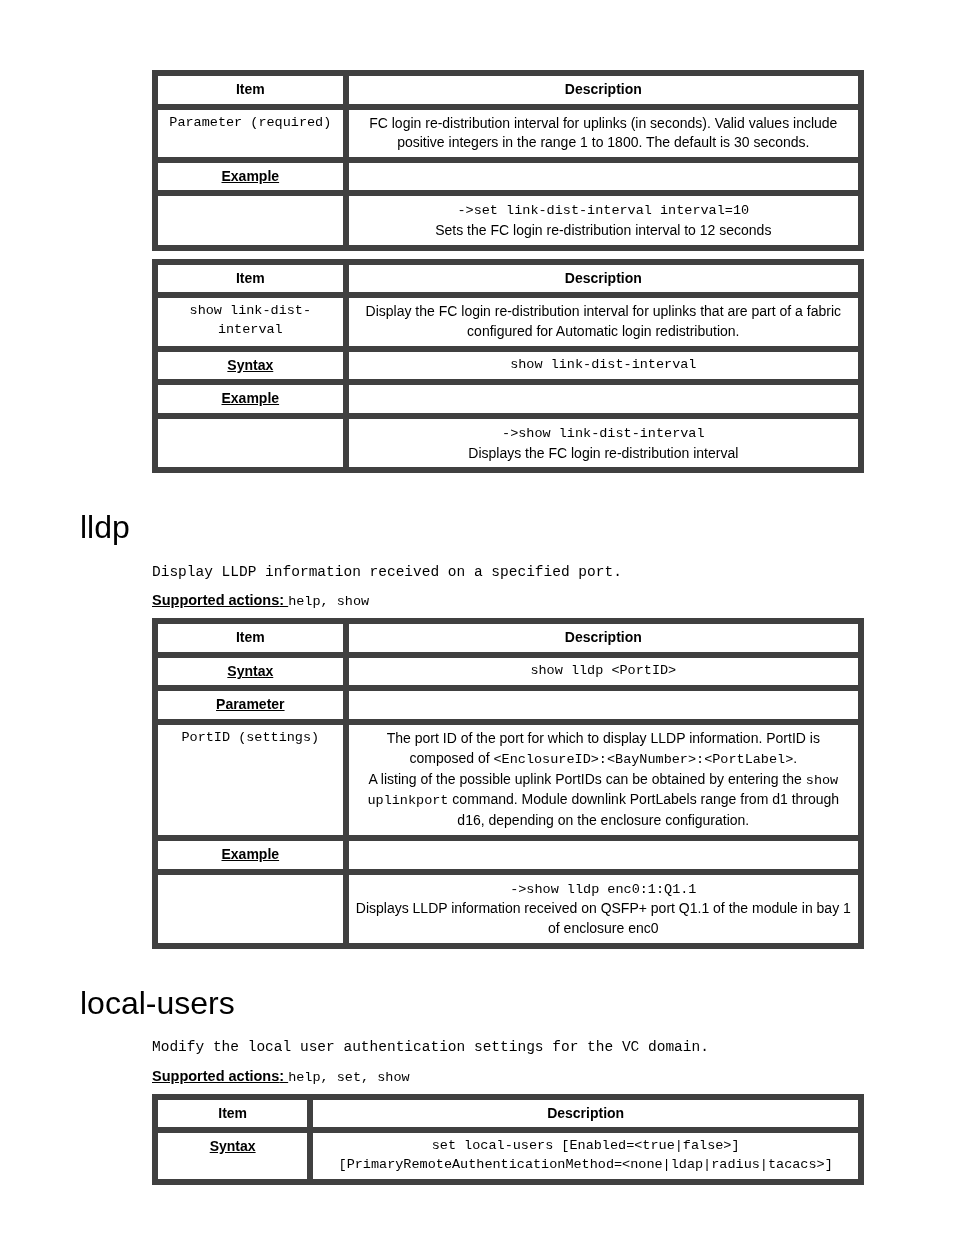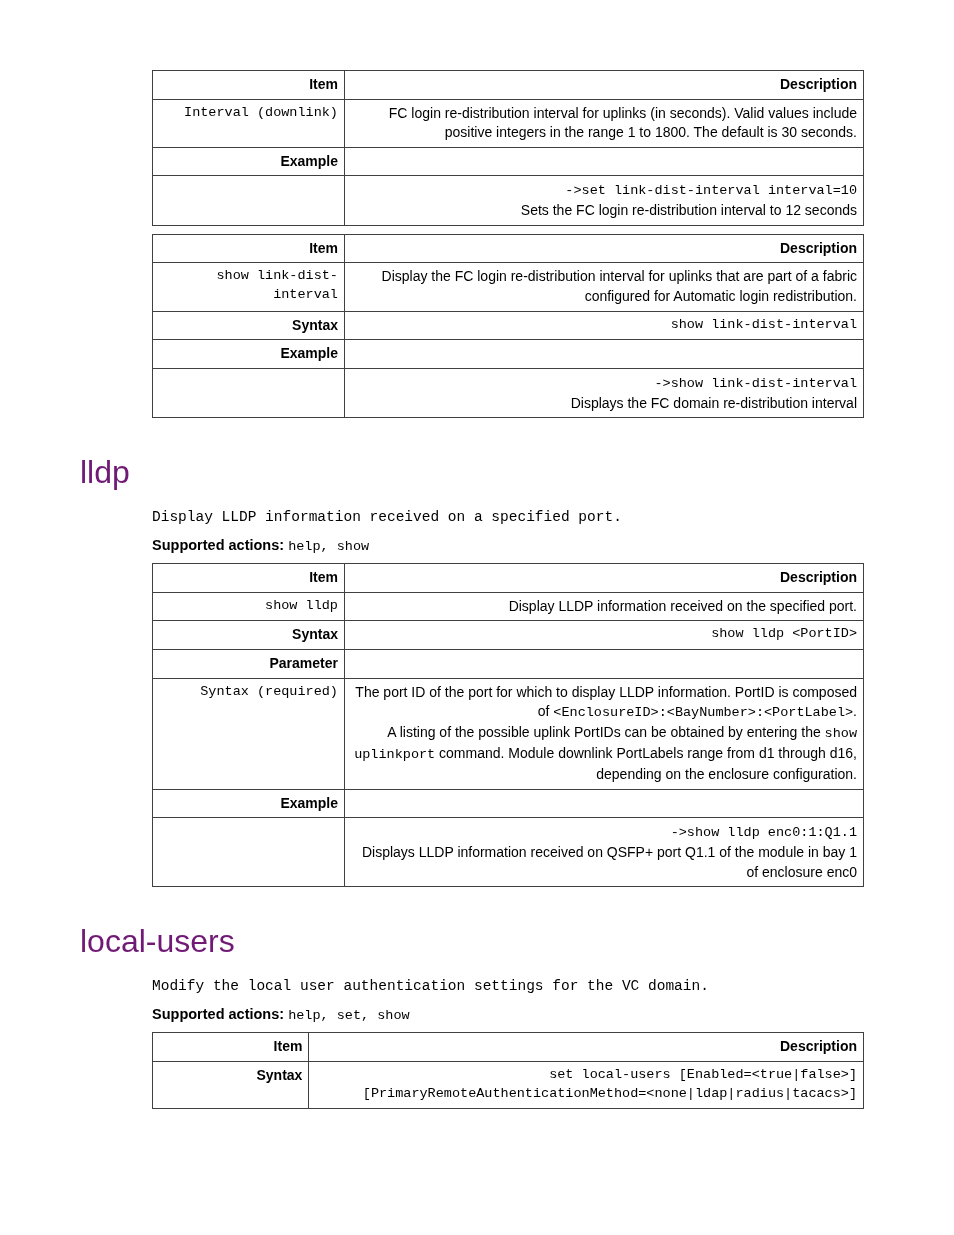"Item" td, th { border: 1px solid #404040 -> 6px solid #404040; text-align: right -> center }
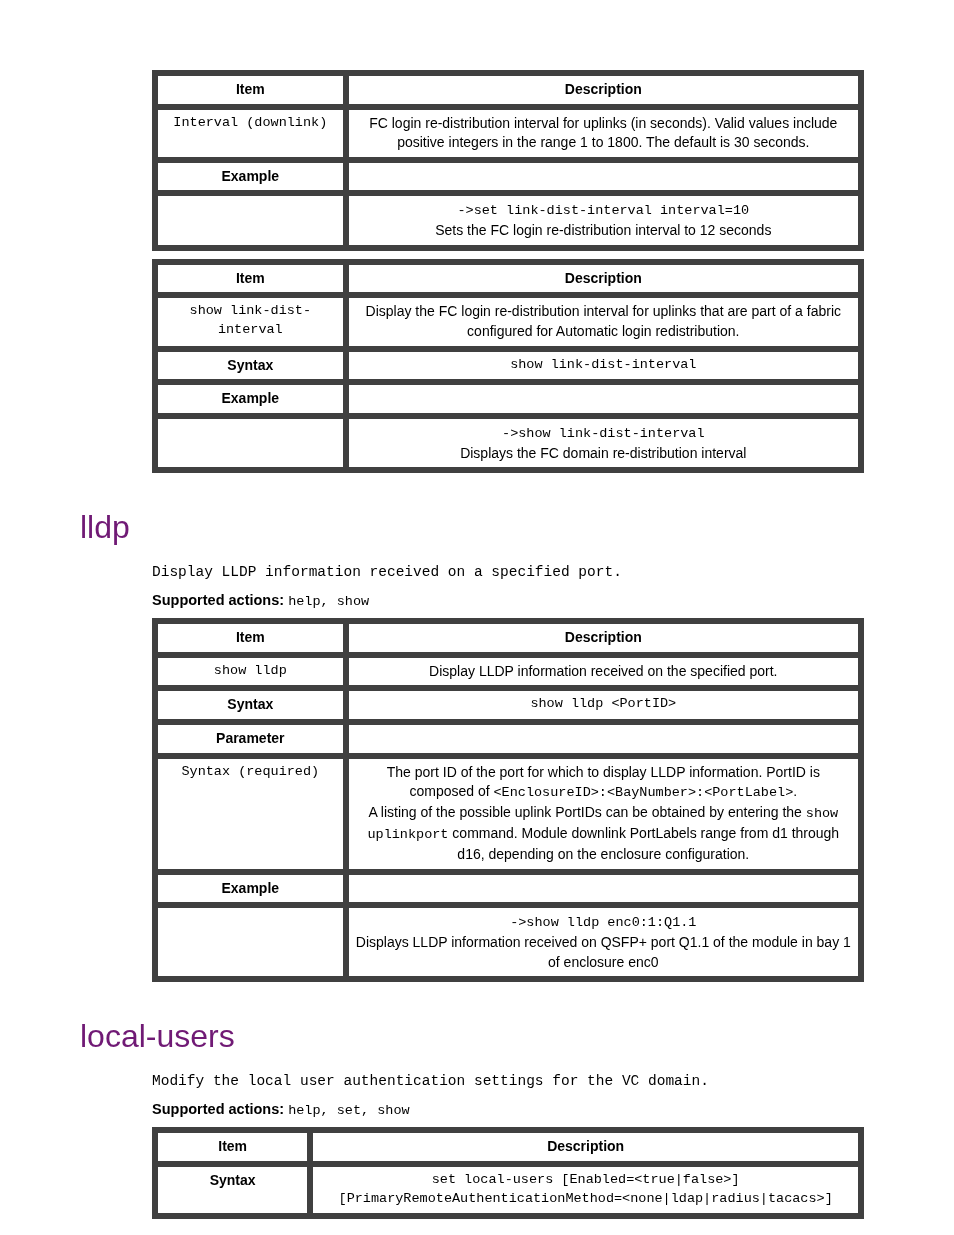"Interval (downlink)" td.mono { text: Interval (downlink -> Parameter (required }
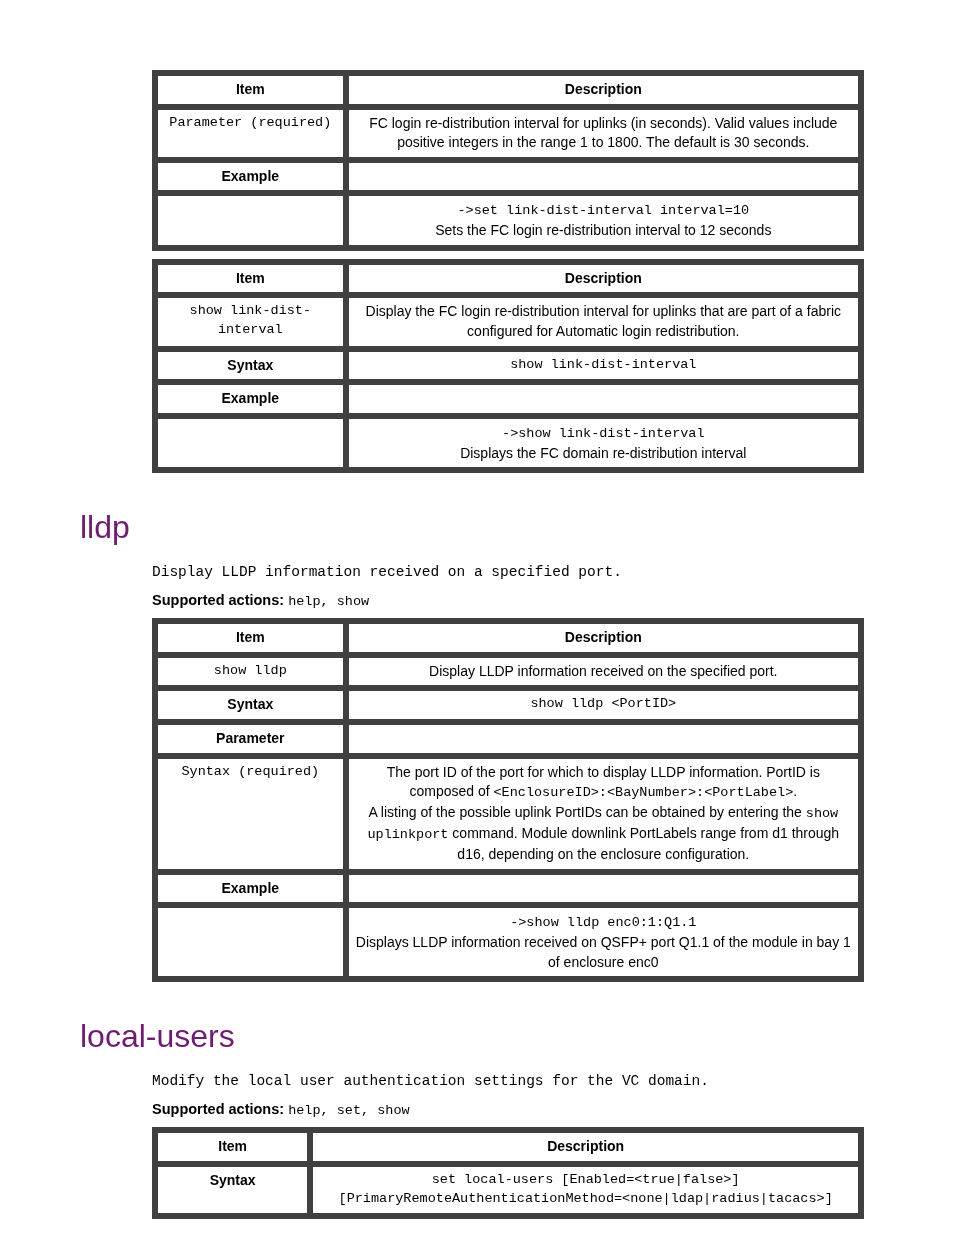"Example" .bold { text-decoration: none -> underline }
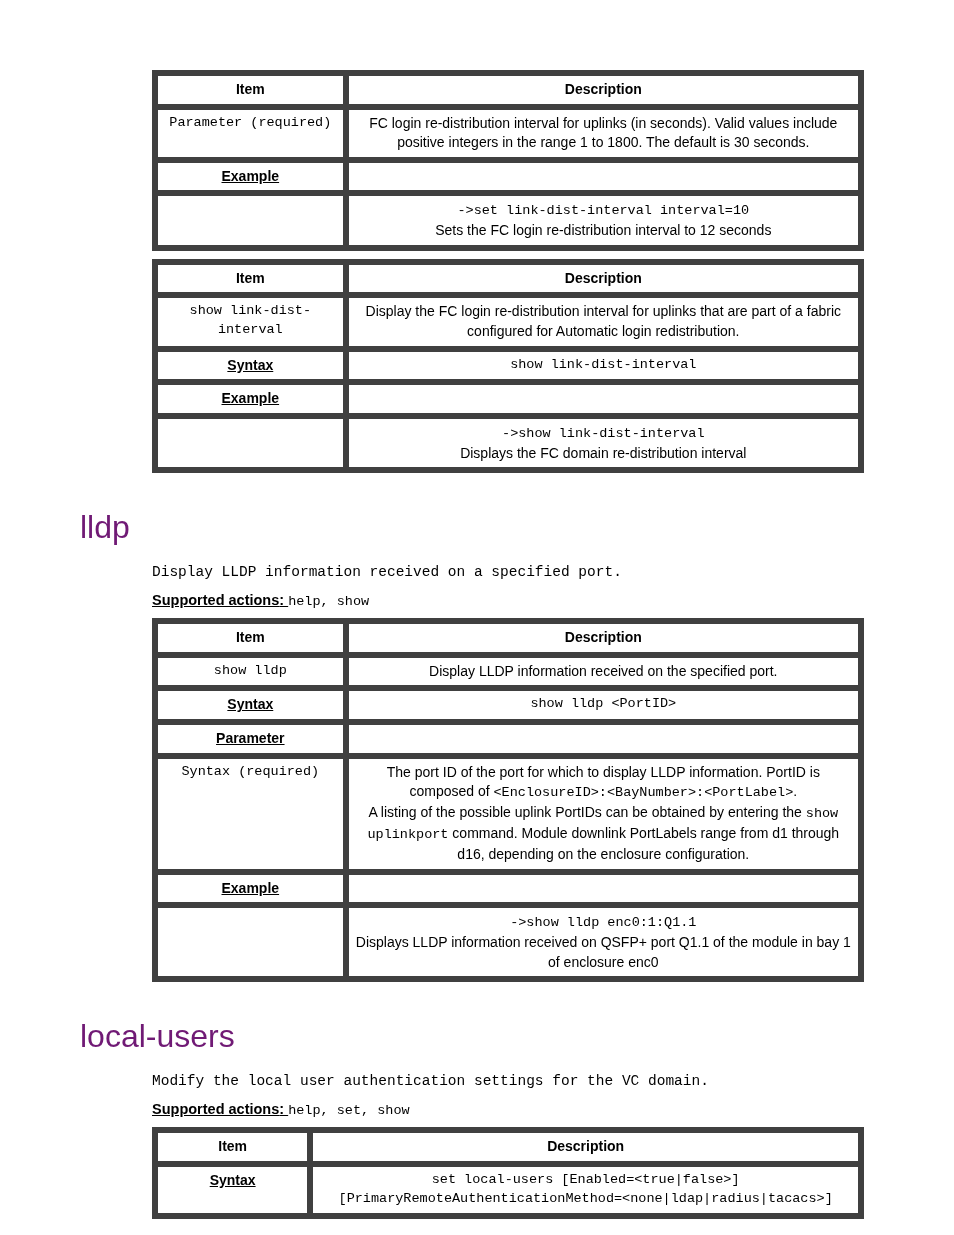"Displays the FC domain re-distribution" span { text: domain -> login }
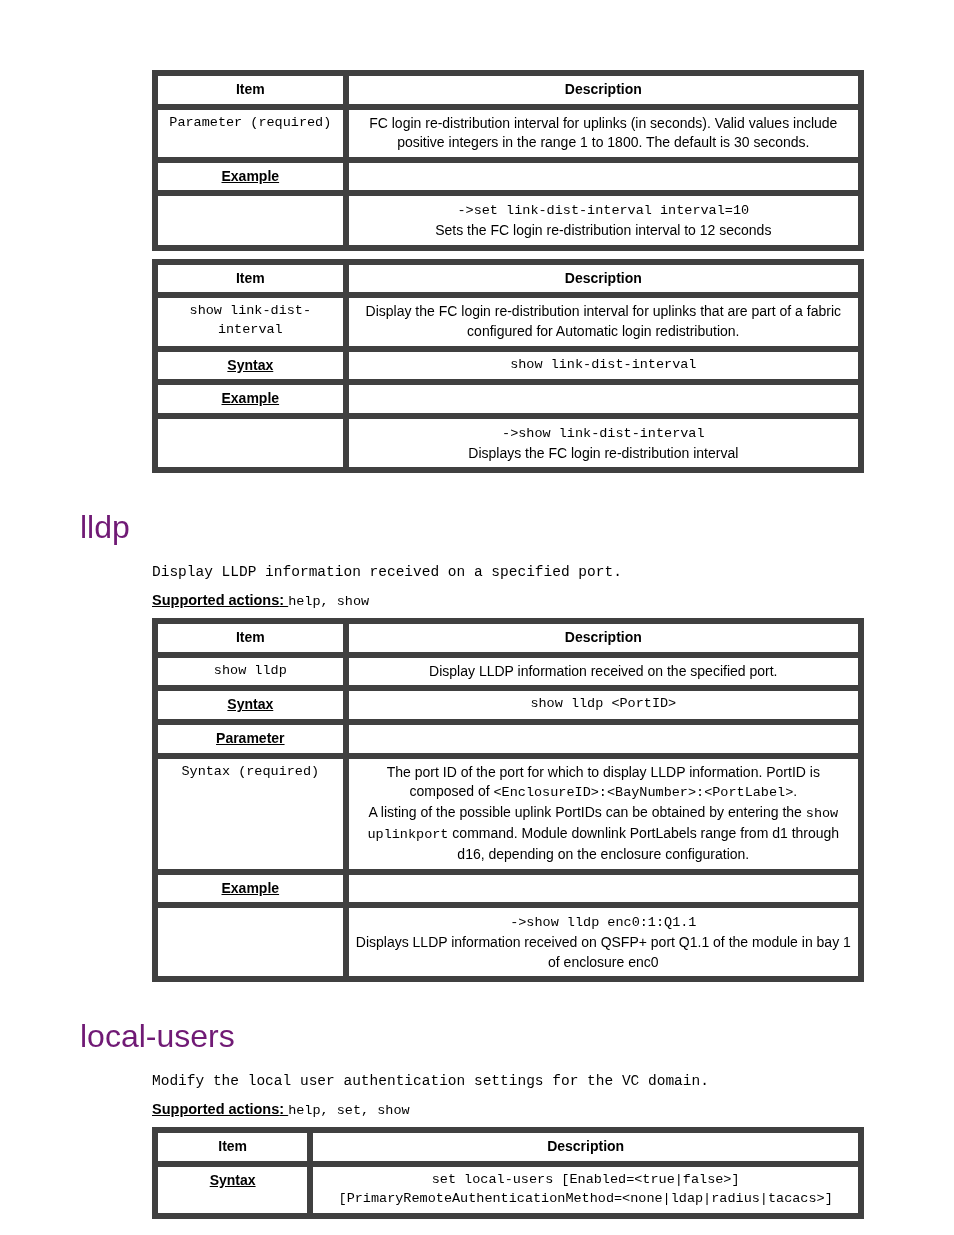"lldp" h2 { color: #701a75 -> #000000 }
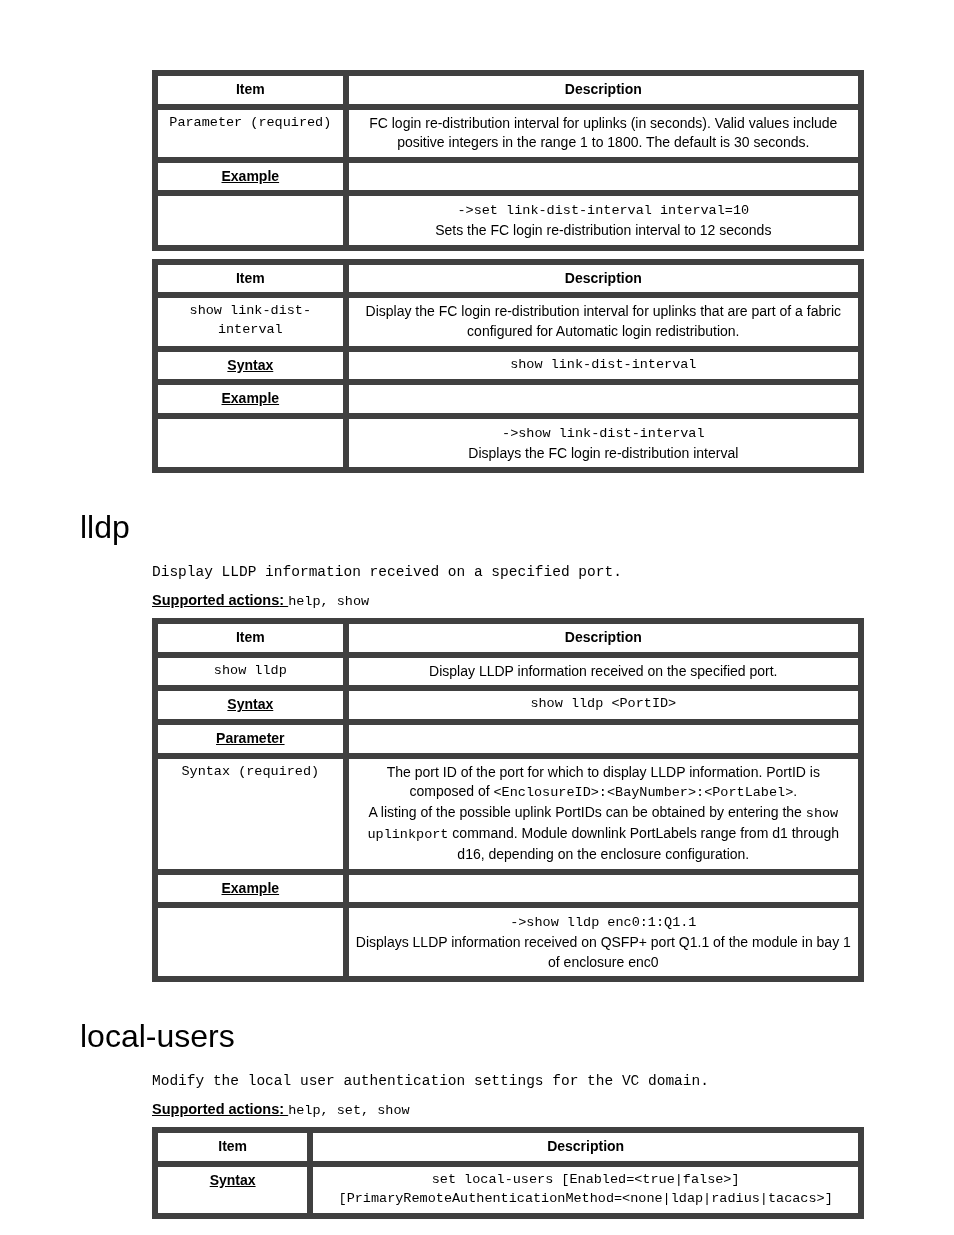"show lldp" tr { html: <tr> <td>show lldp</td> <td>Display LLDP information received on the specified port.</td> </tr> -> none }
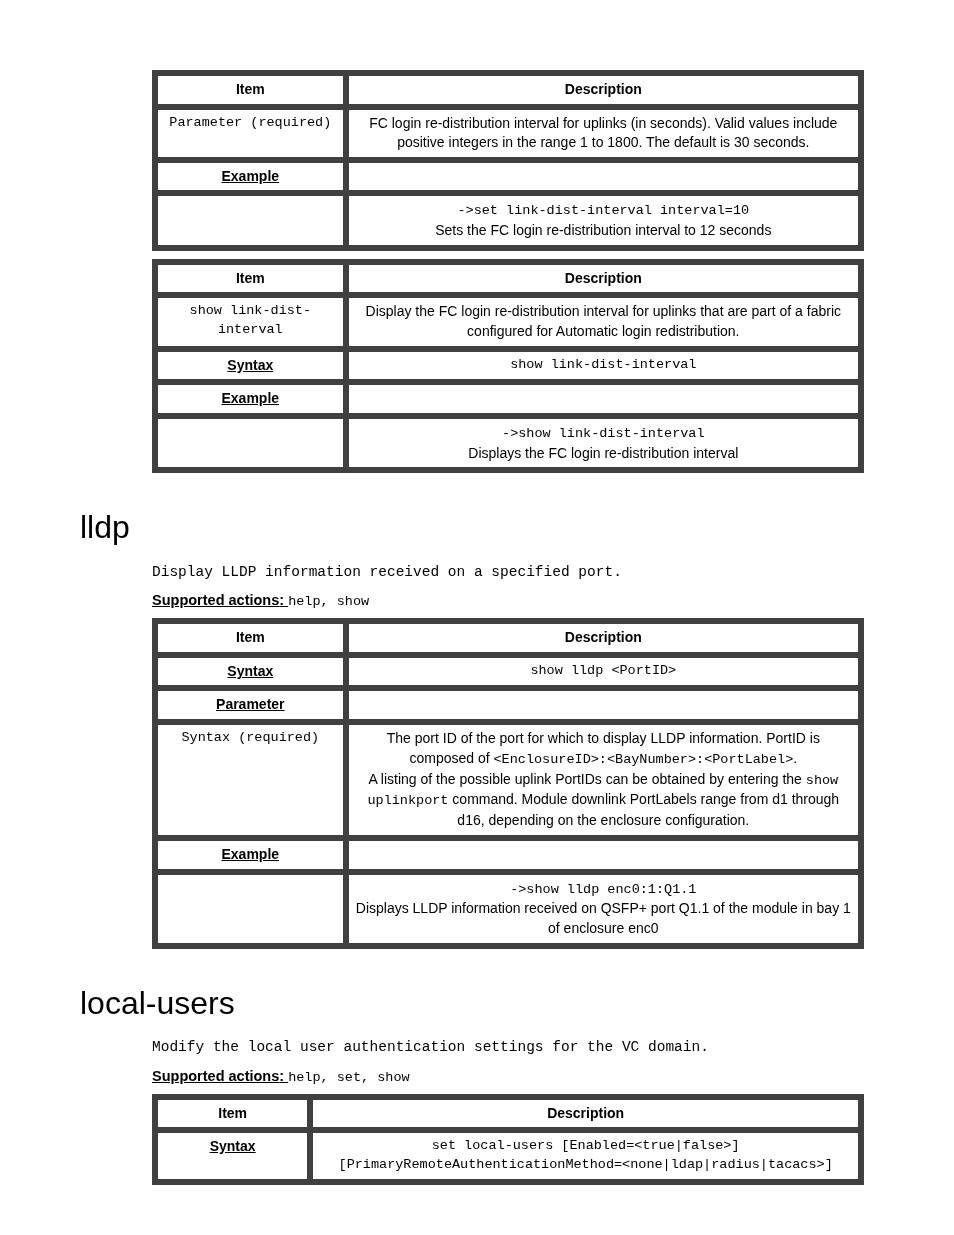"Syntax (required)" td.mono { text: Syntax (required -> PortID (settings }
